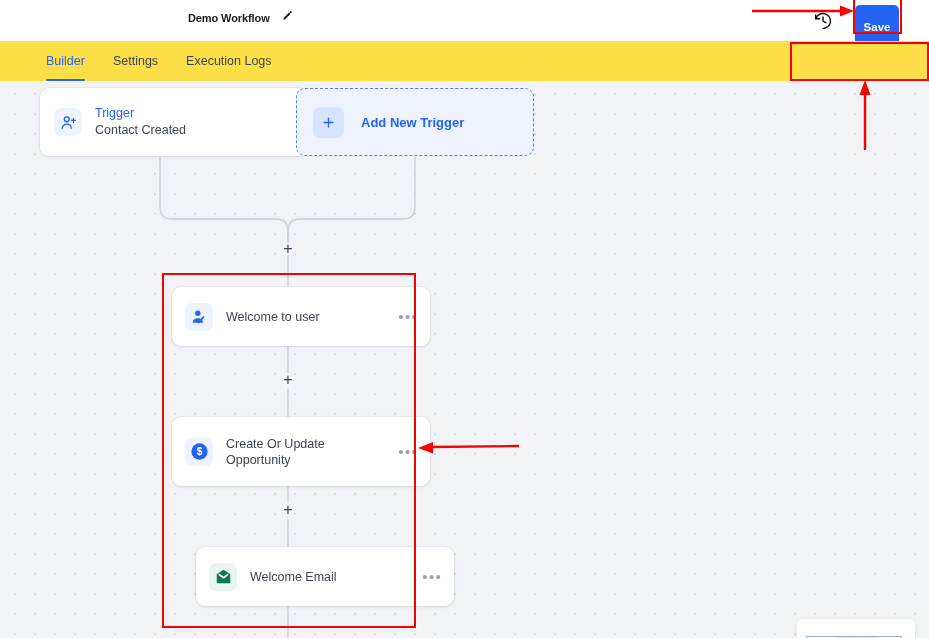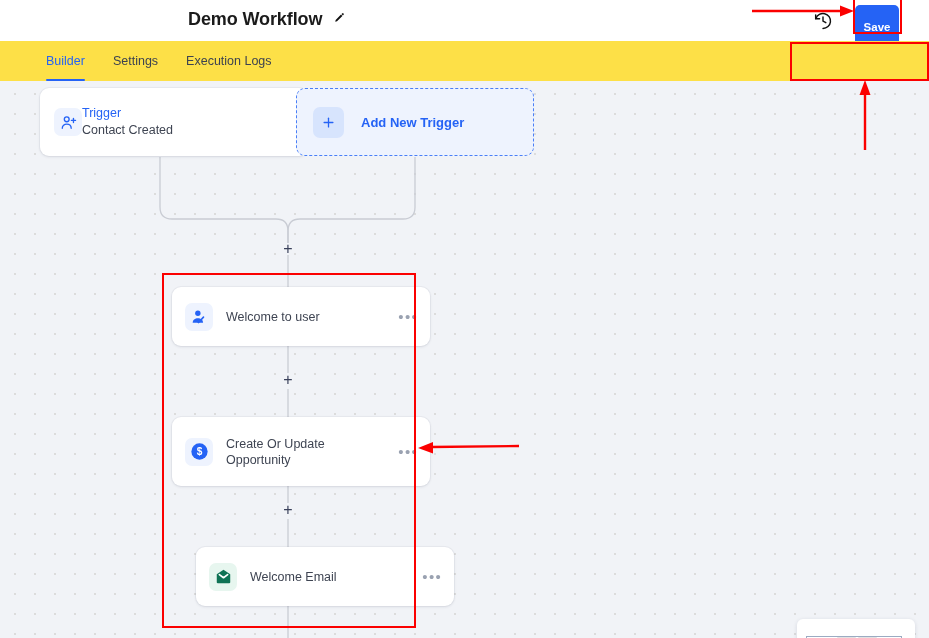"Demo Workflow" .wf-title { font-size: 18px -> 11px }
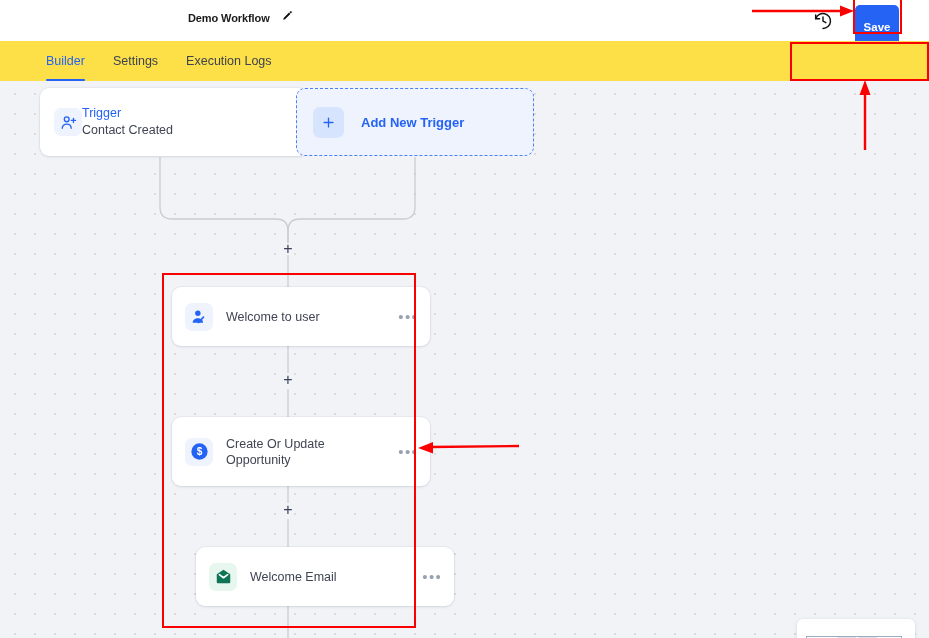"Trigger" #trigger-card { gap: none -> 13px }
